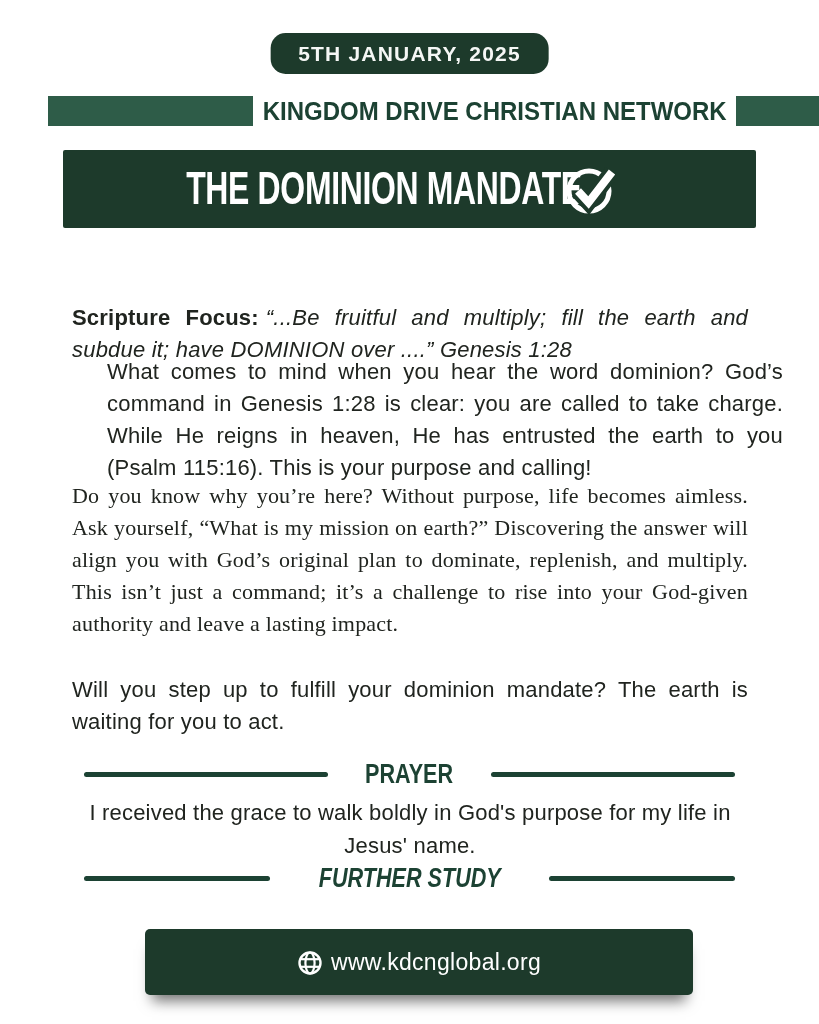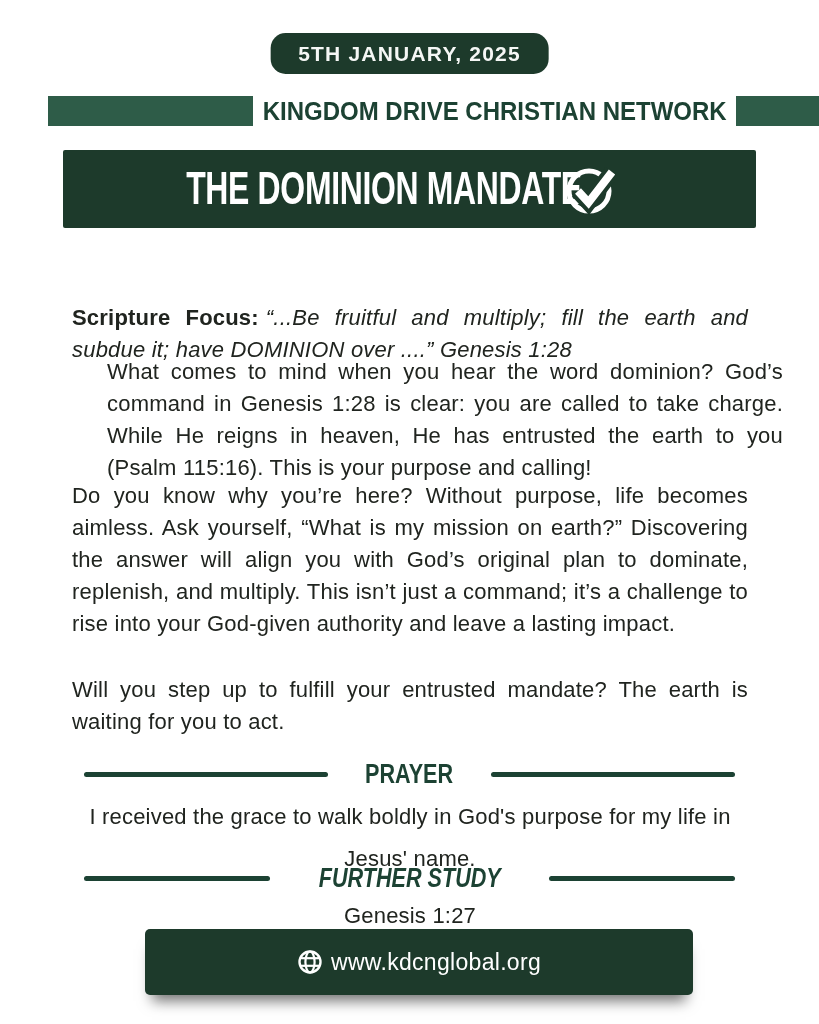"Do you know why you’re" .para-2 { font-family: none -> Liberation Serif, serif }
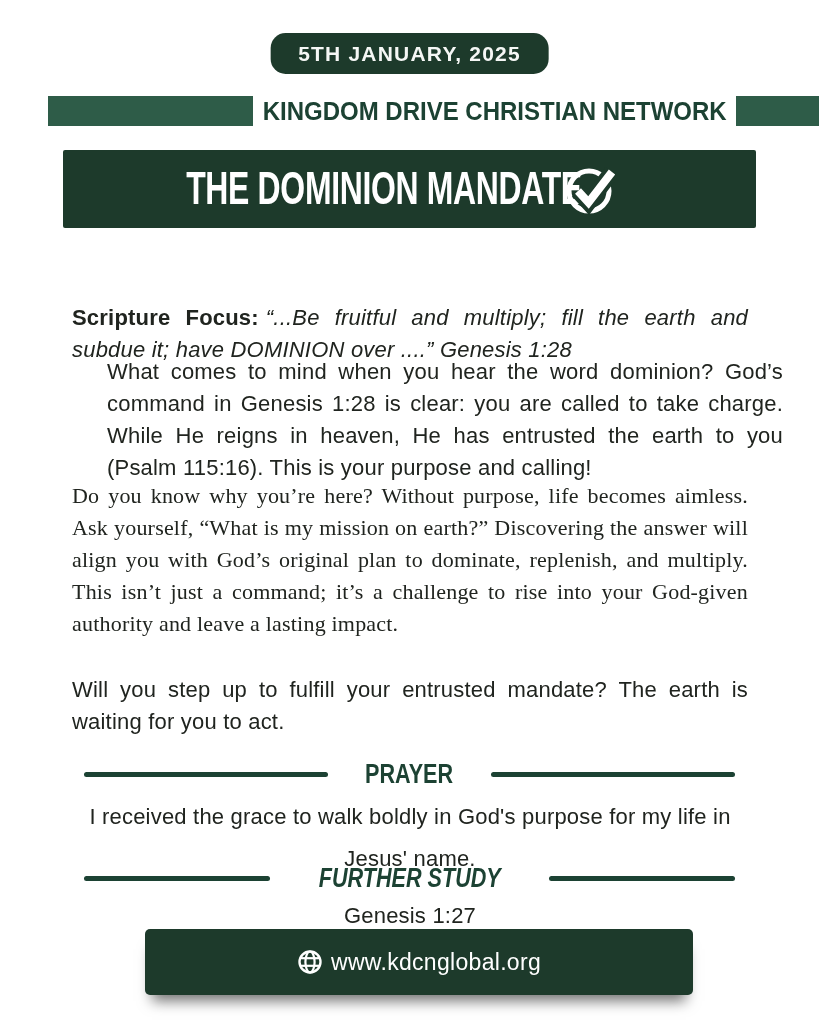"Will you step up to" p.copy { text: entrusted -> dominion }
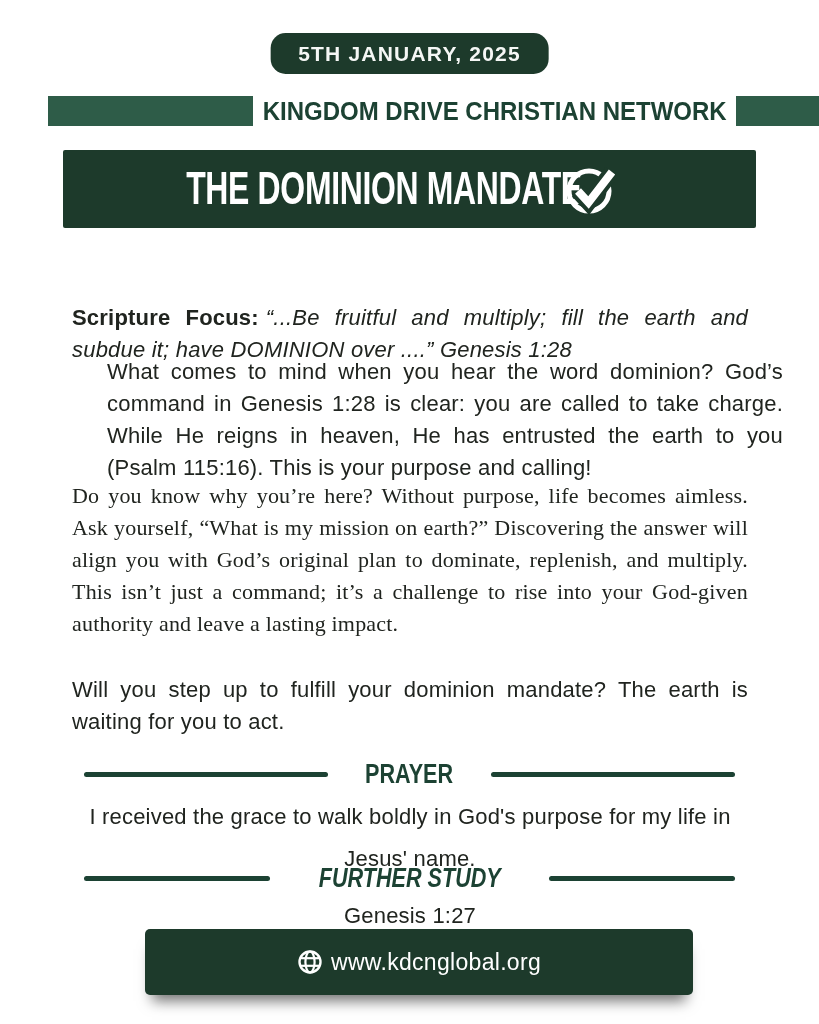"I received the grace to" .centered-text { line-height: 42px -> 33px }
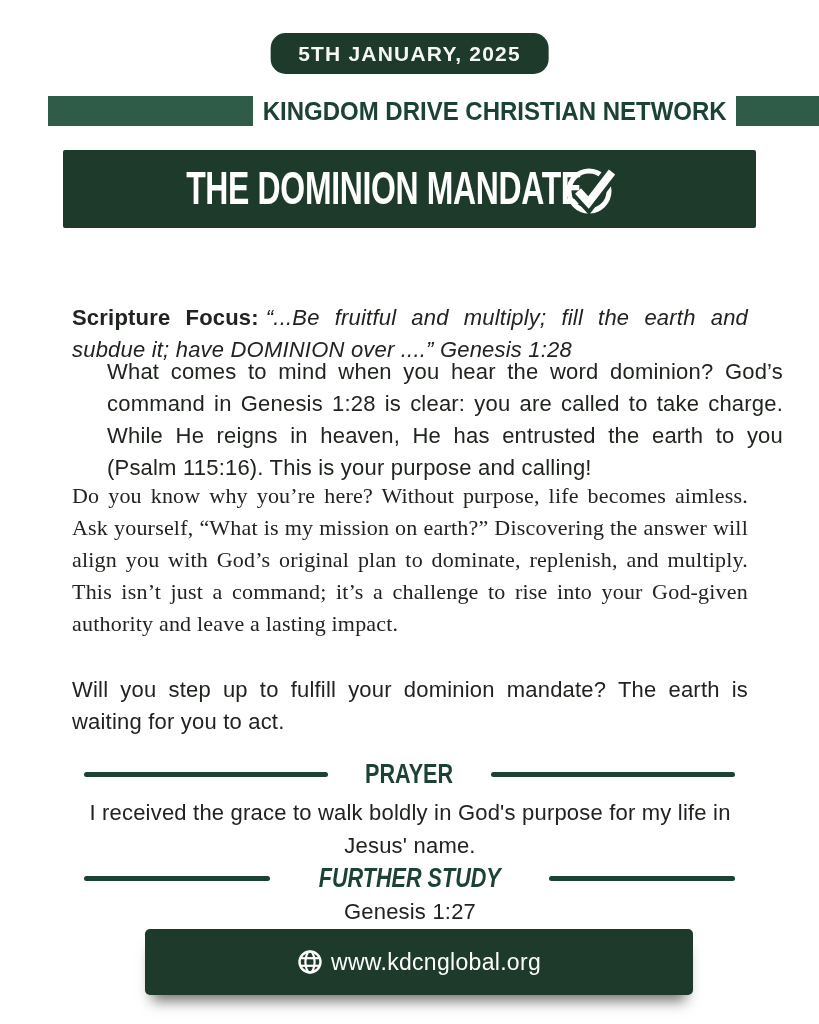"Genesis 1:27" p.centered-text { html: <p>Genesis 1:27</p> -> none }
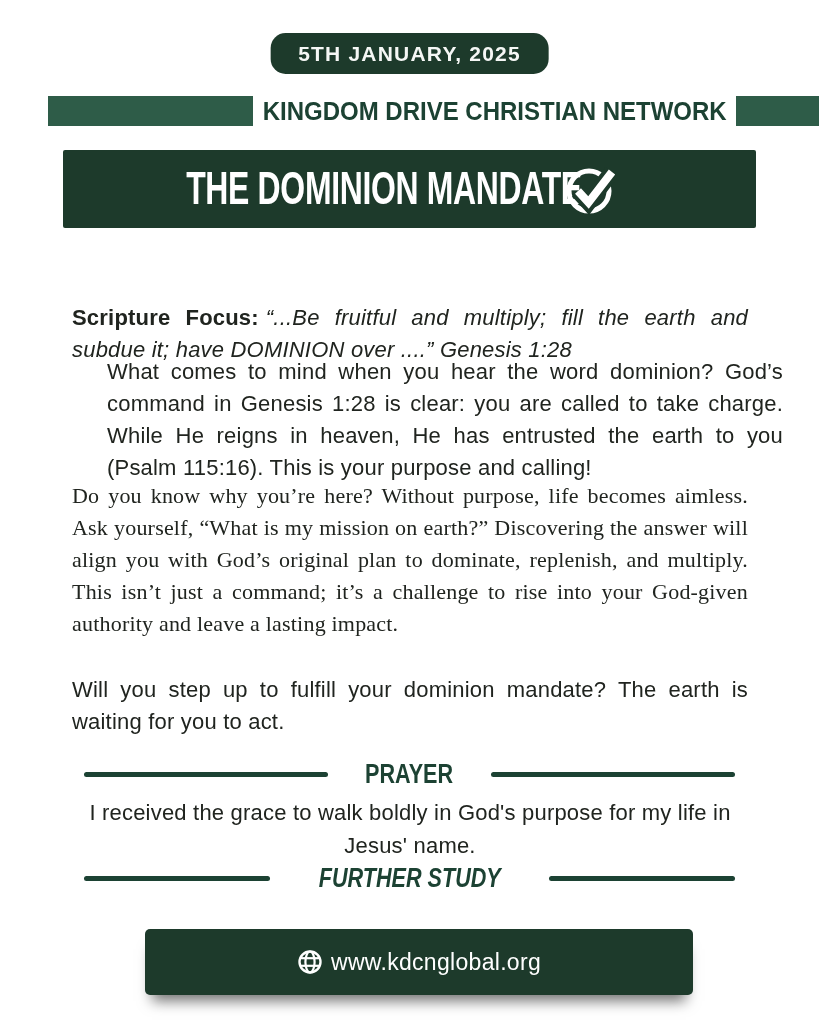"www.kdcnglobal.org" .footer-item { align-items: center -> flex-end }
